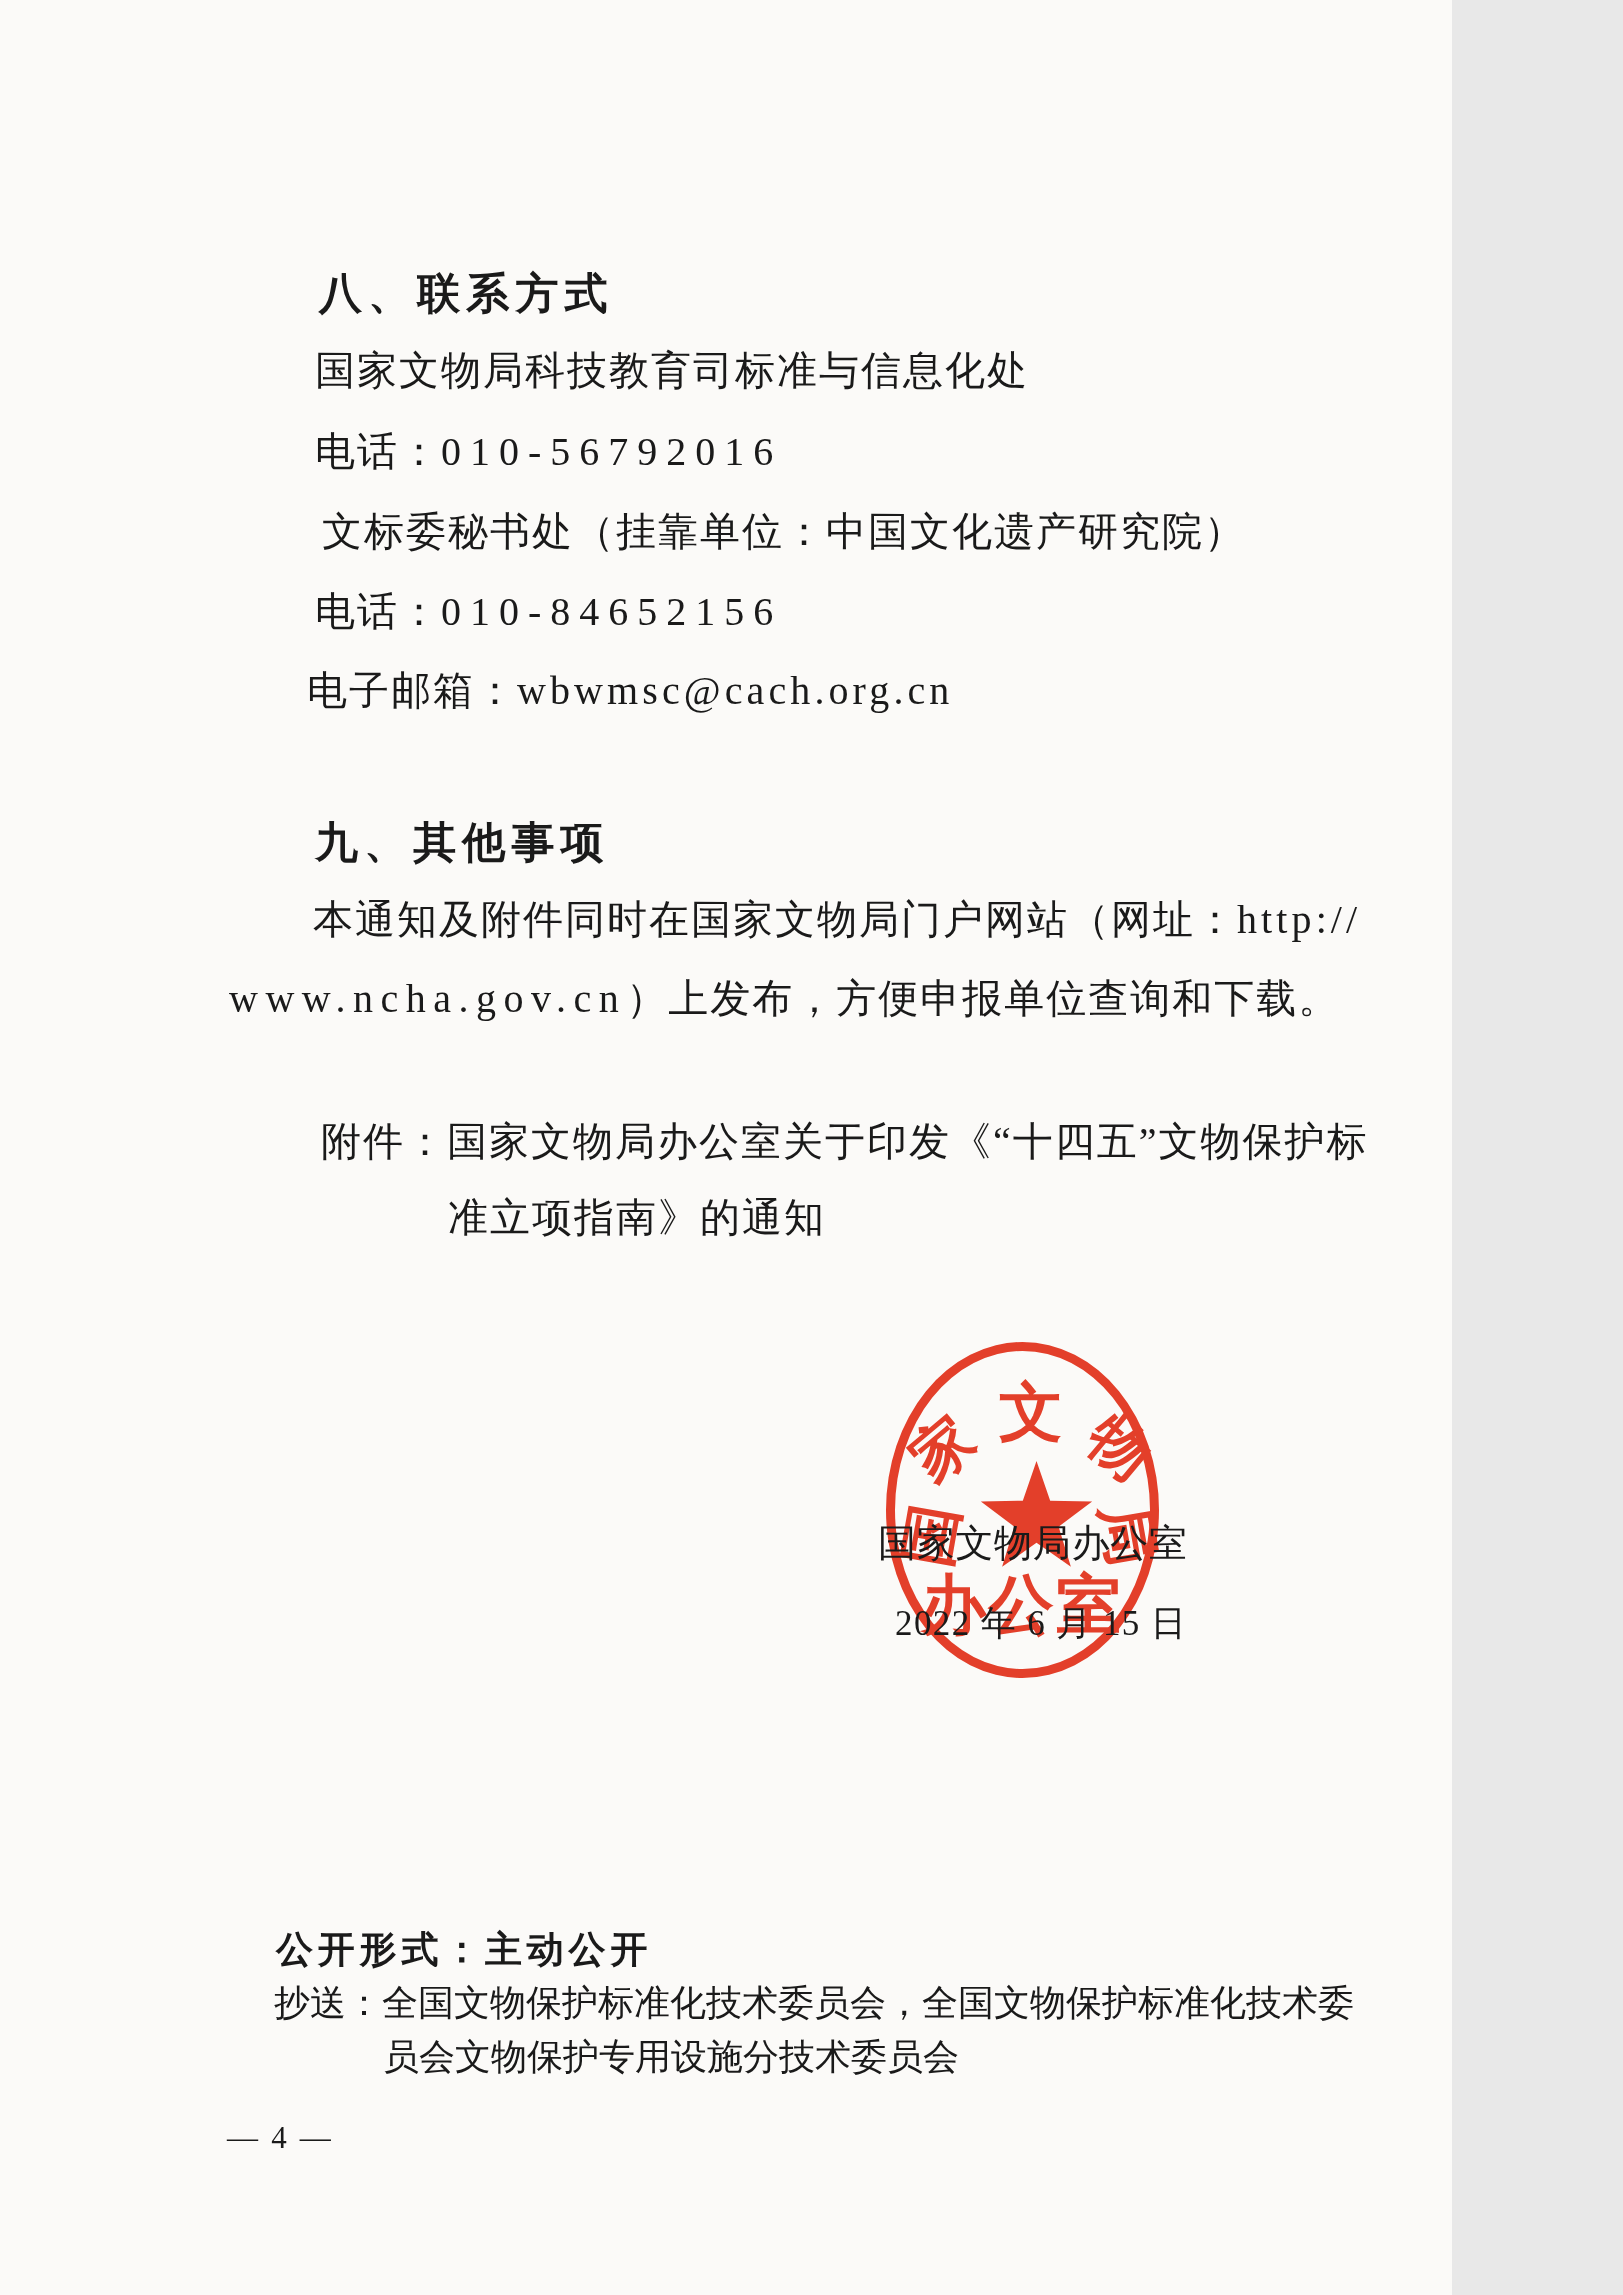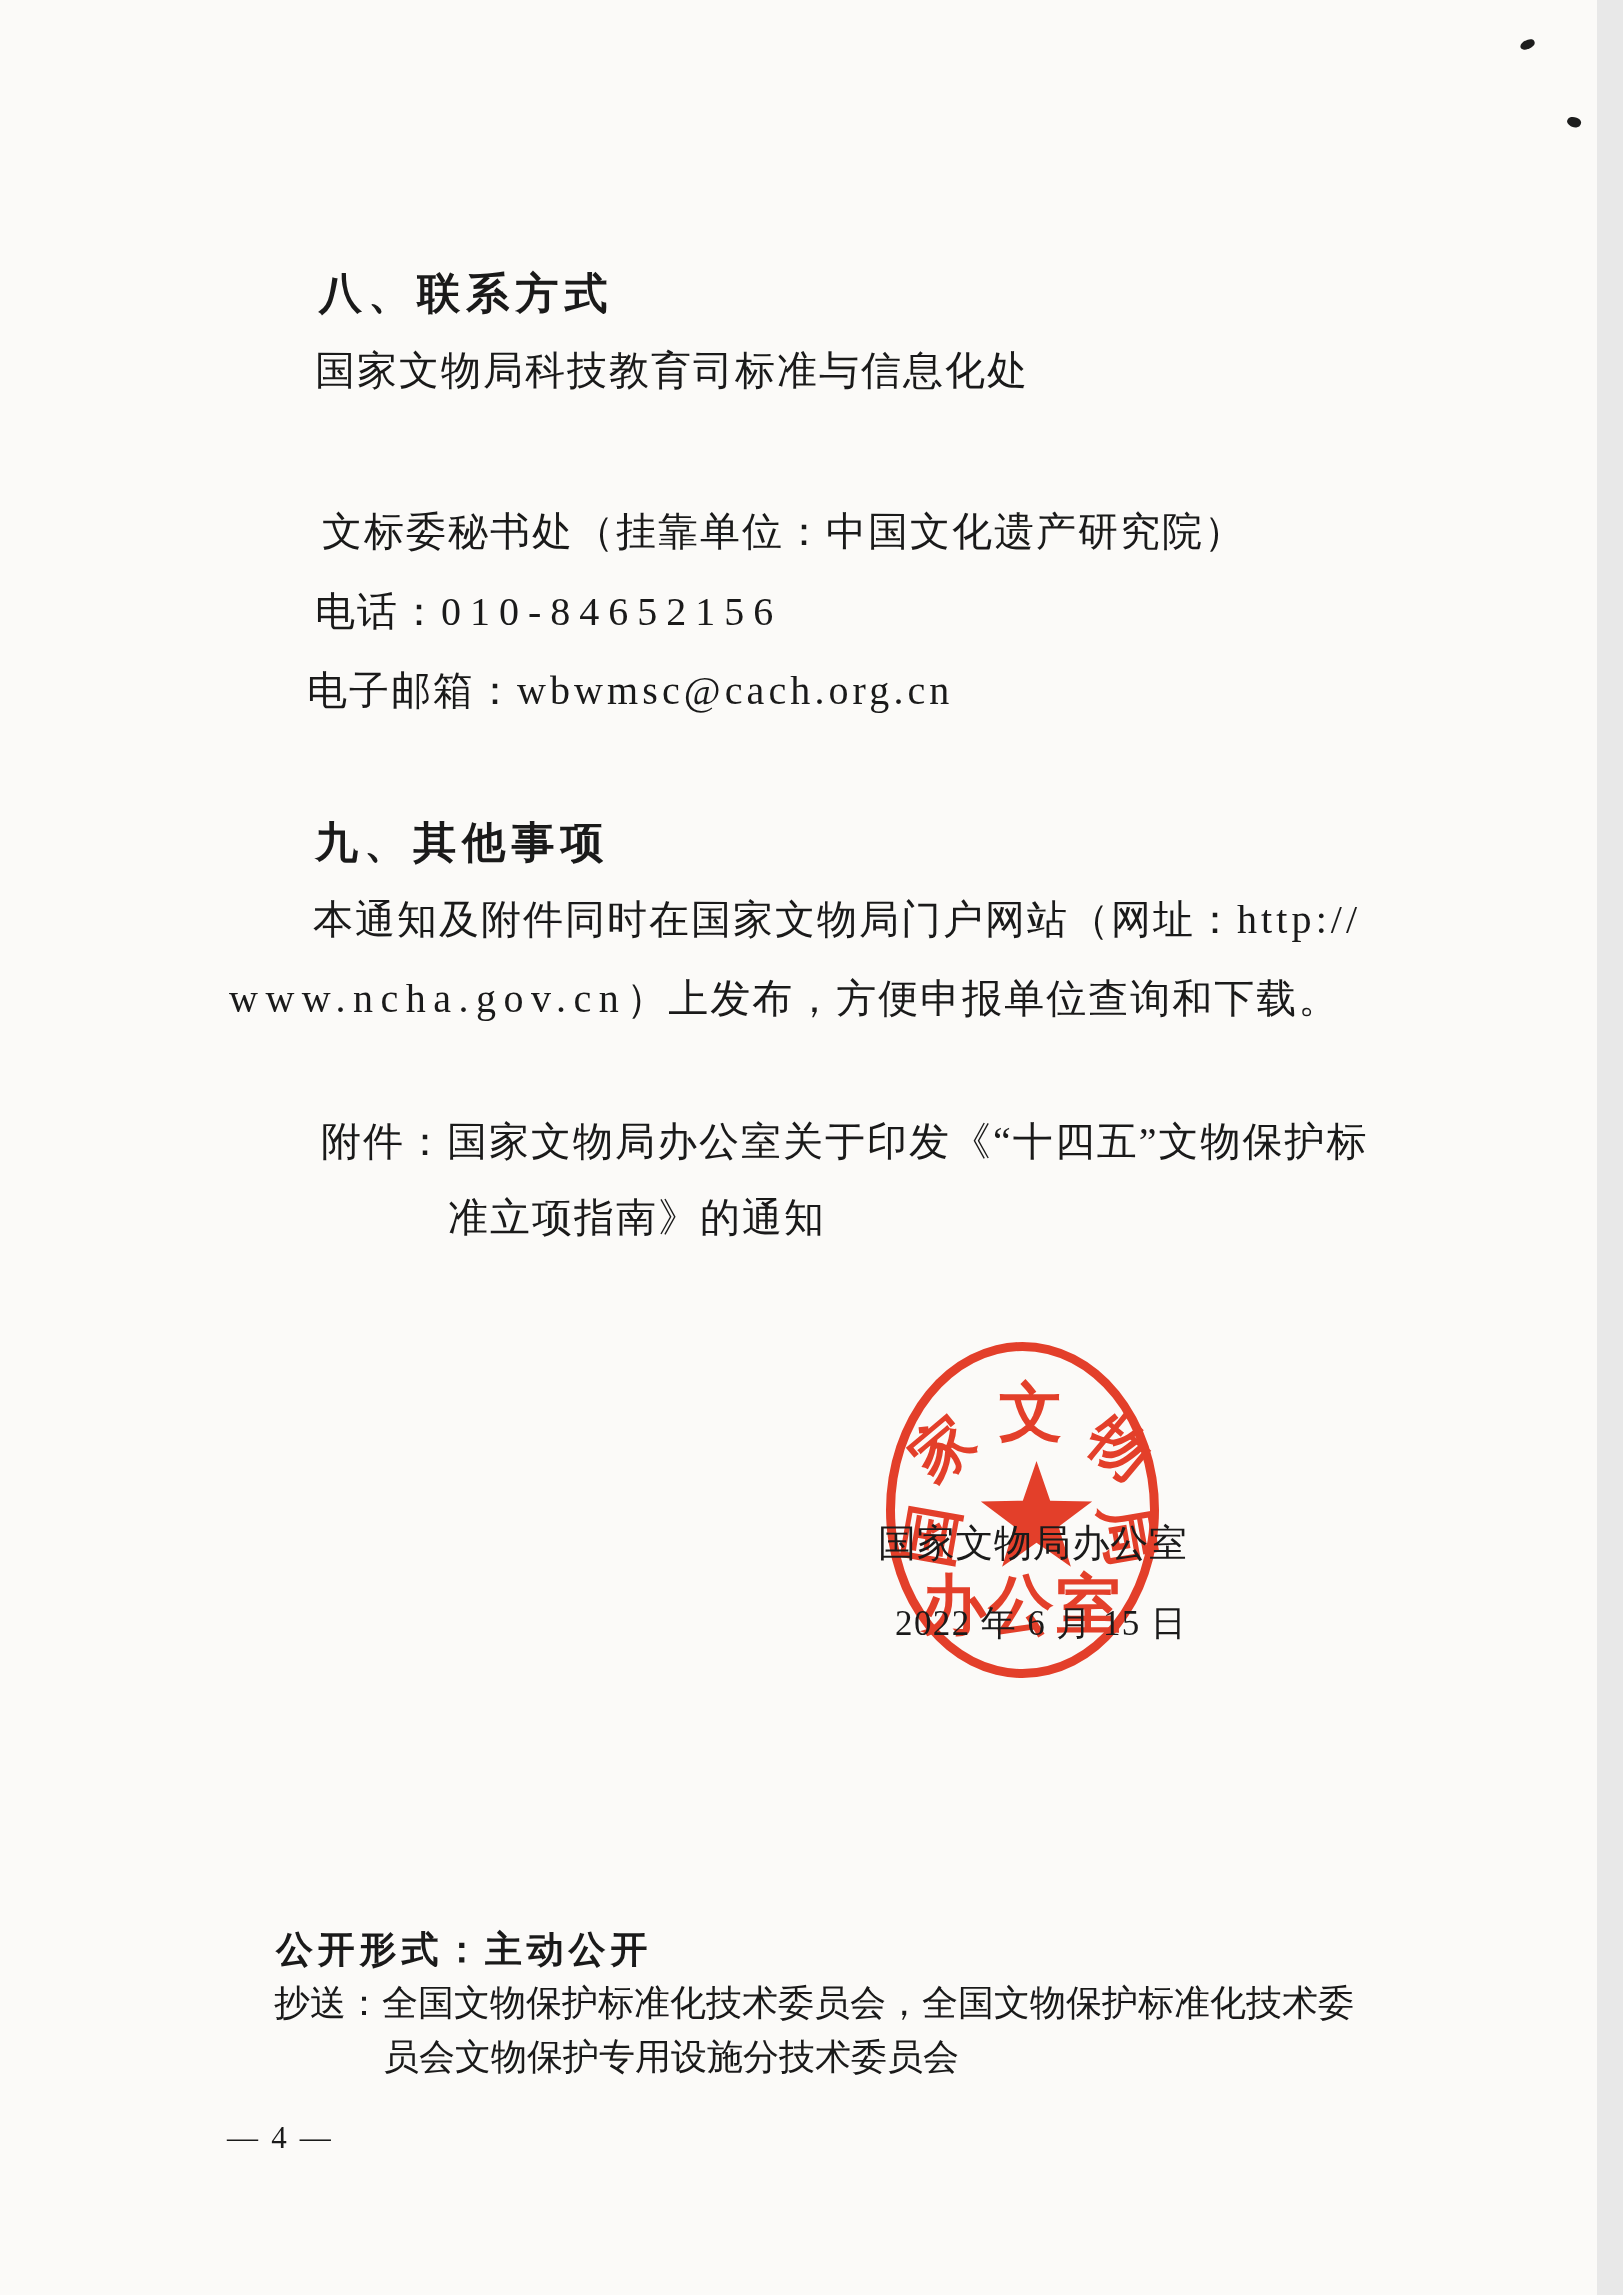"八、联系方式" .page { width: 1597px -> 1452px }
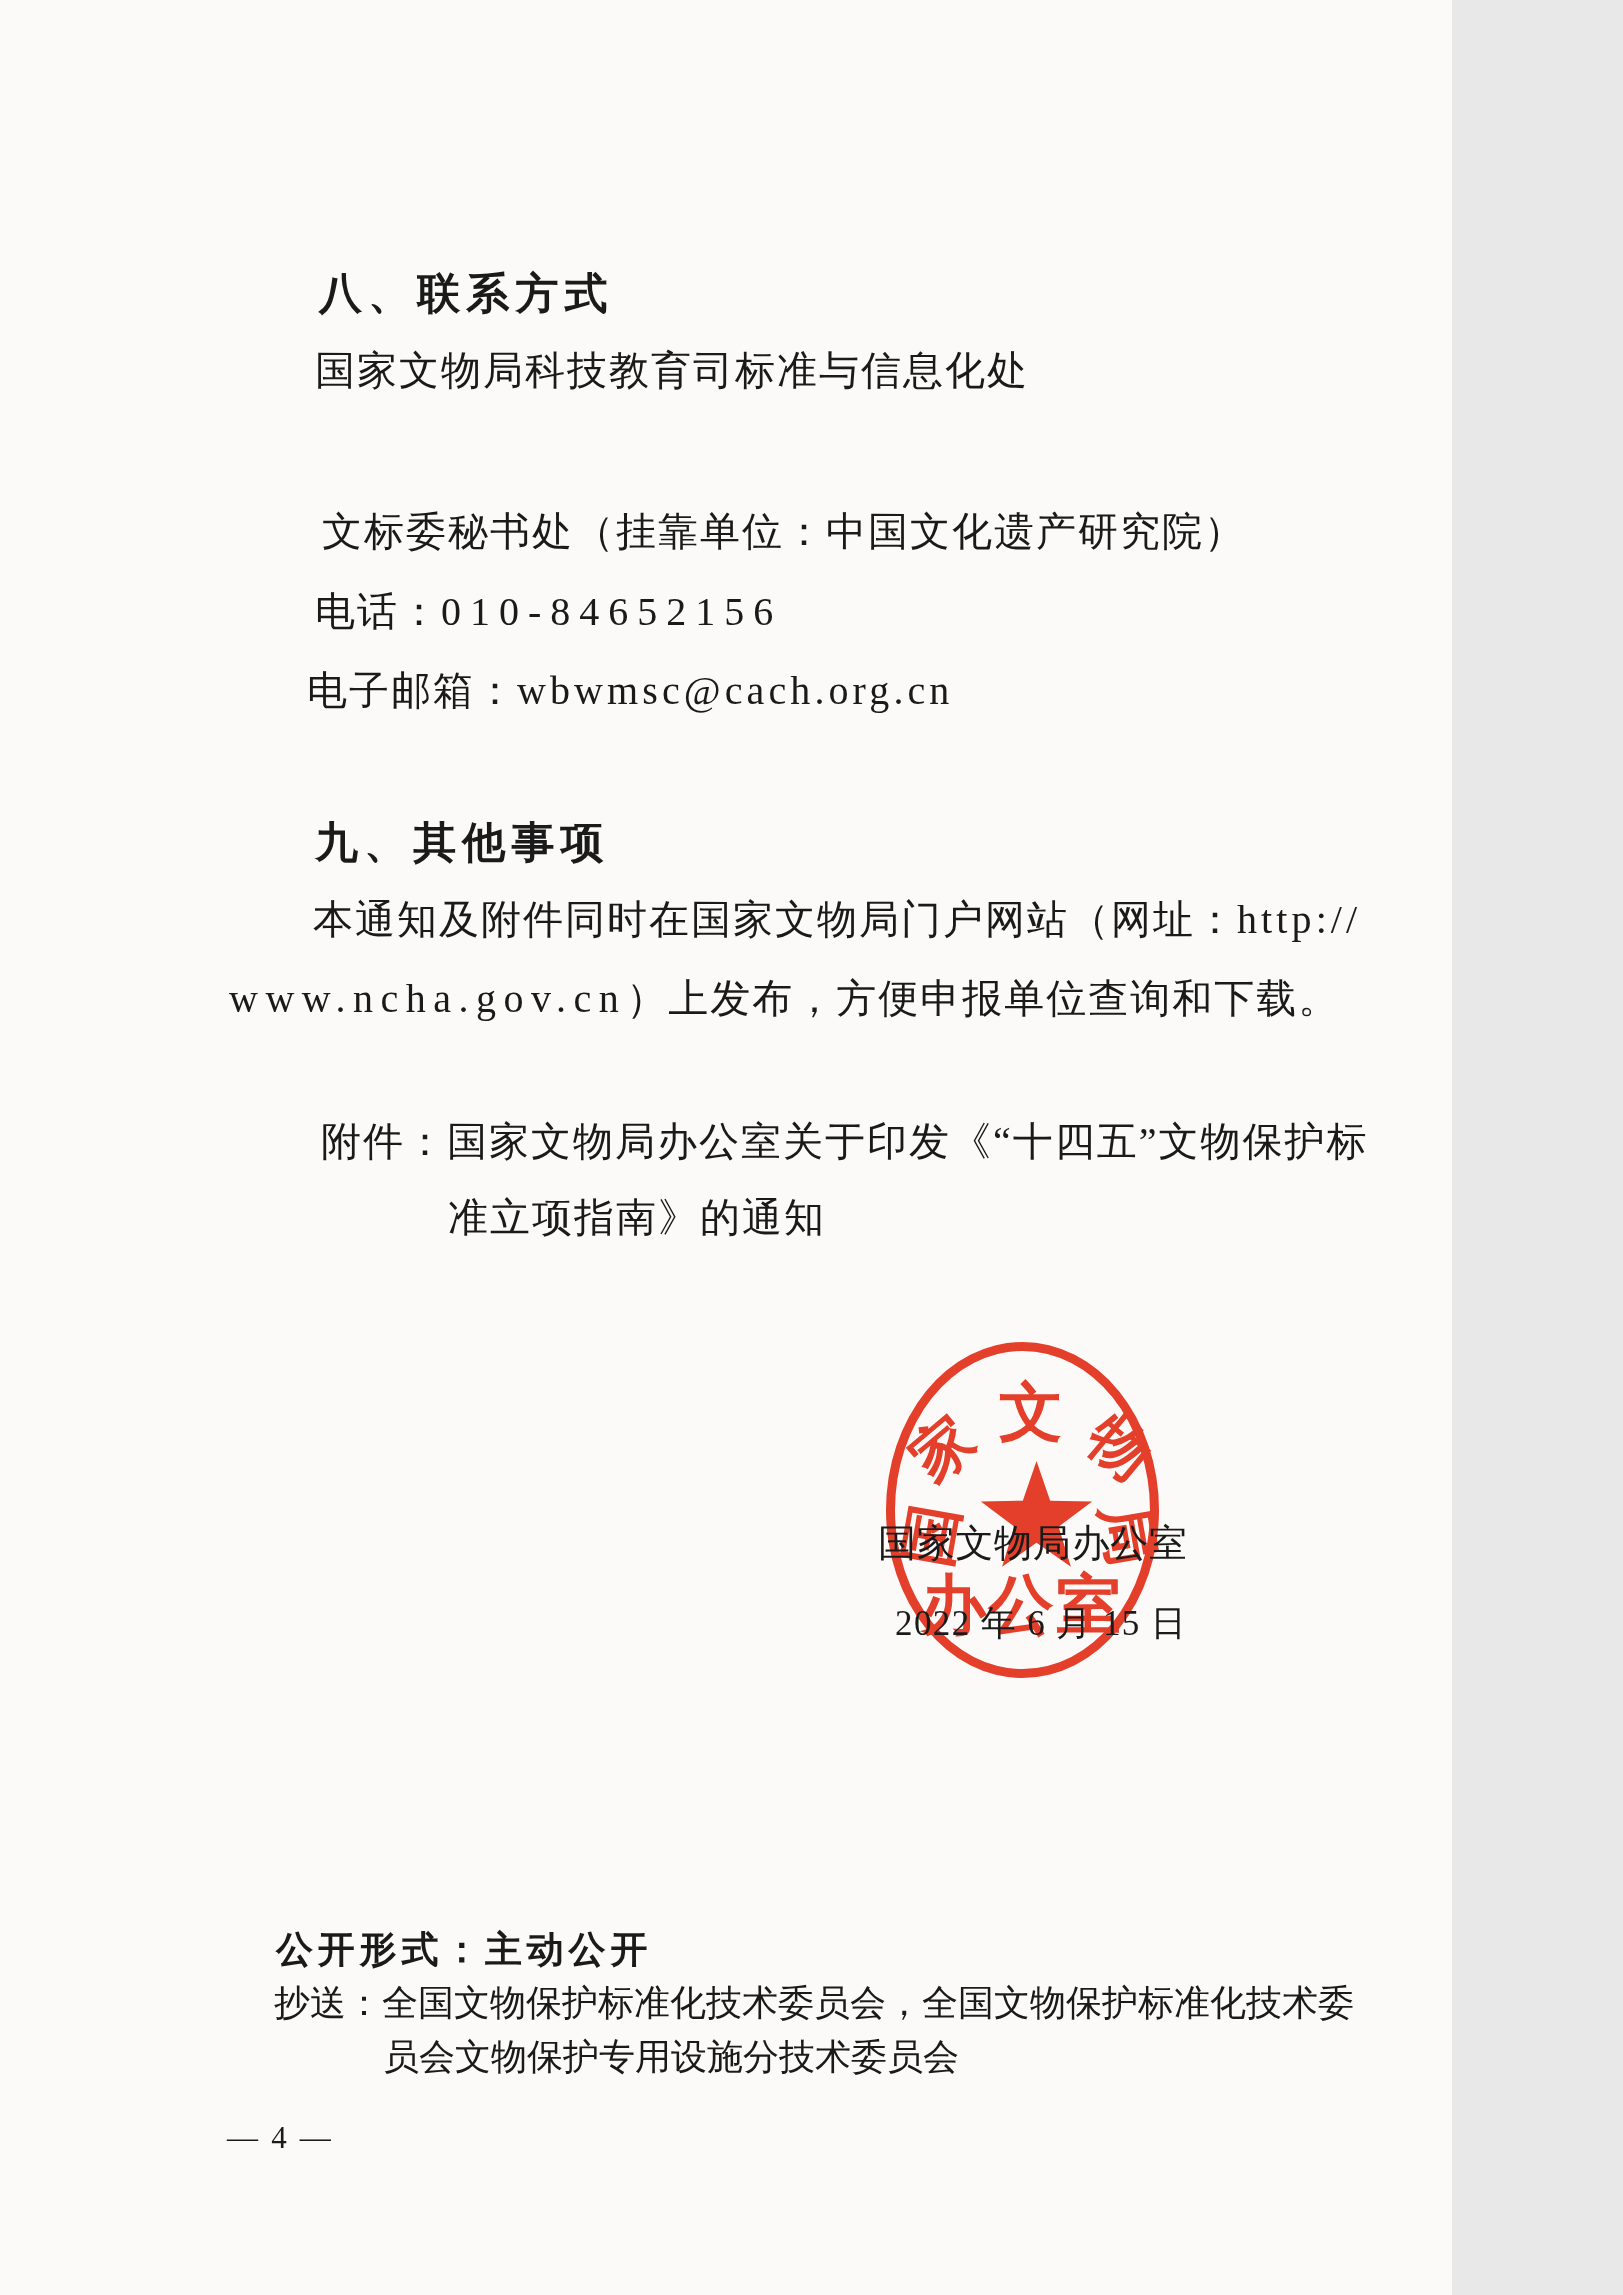"电话：010-56792016" div.line { html: none -> <div><span>电话：</span><span>010-56792016</span></div> }
